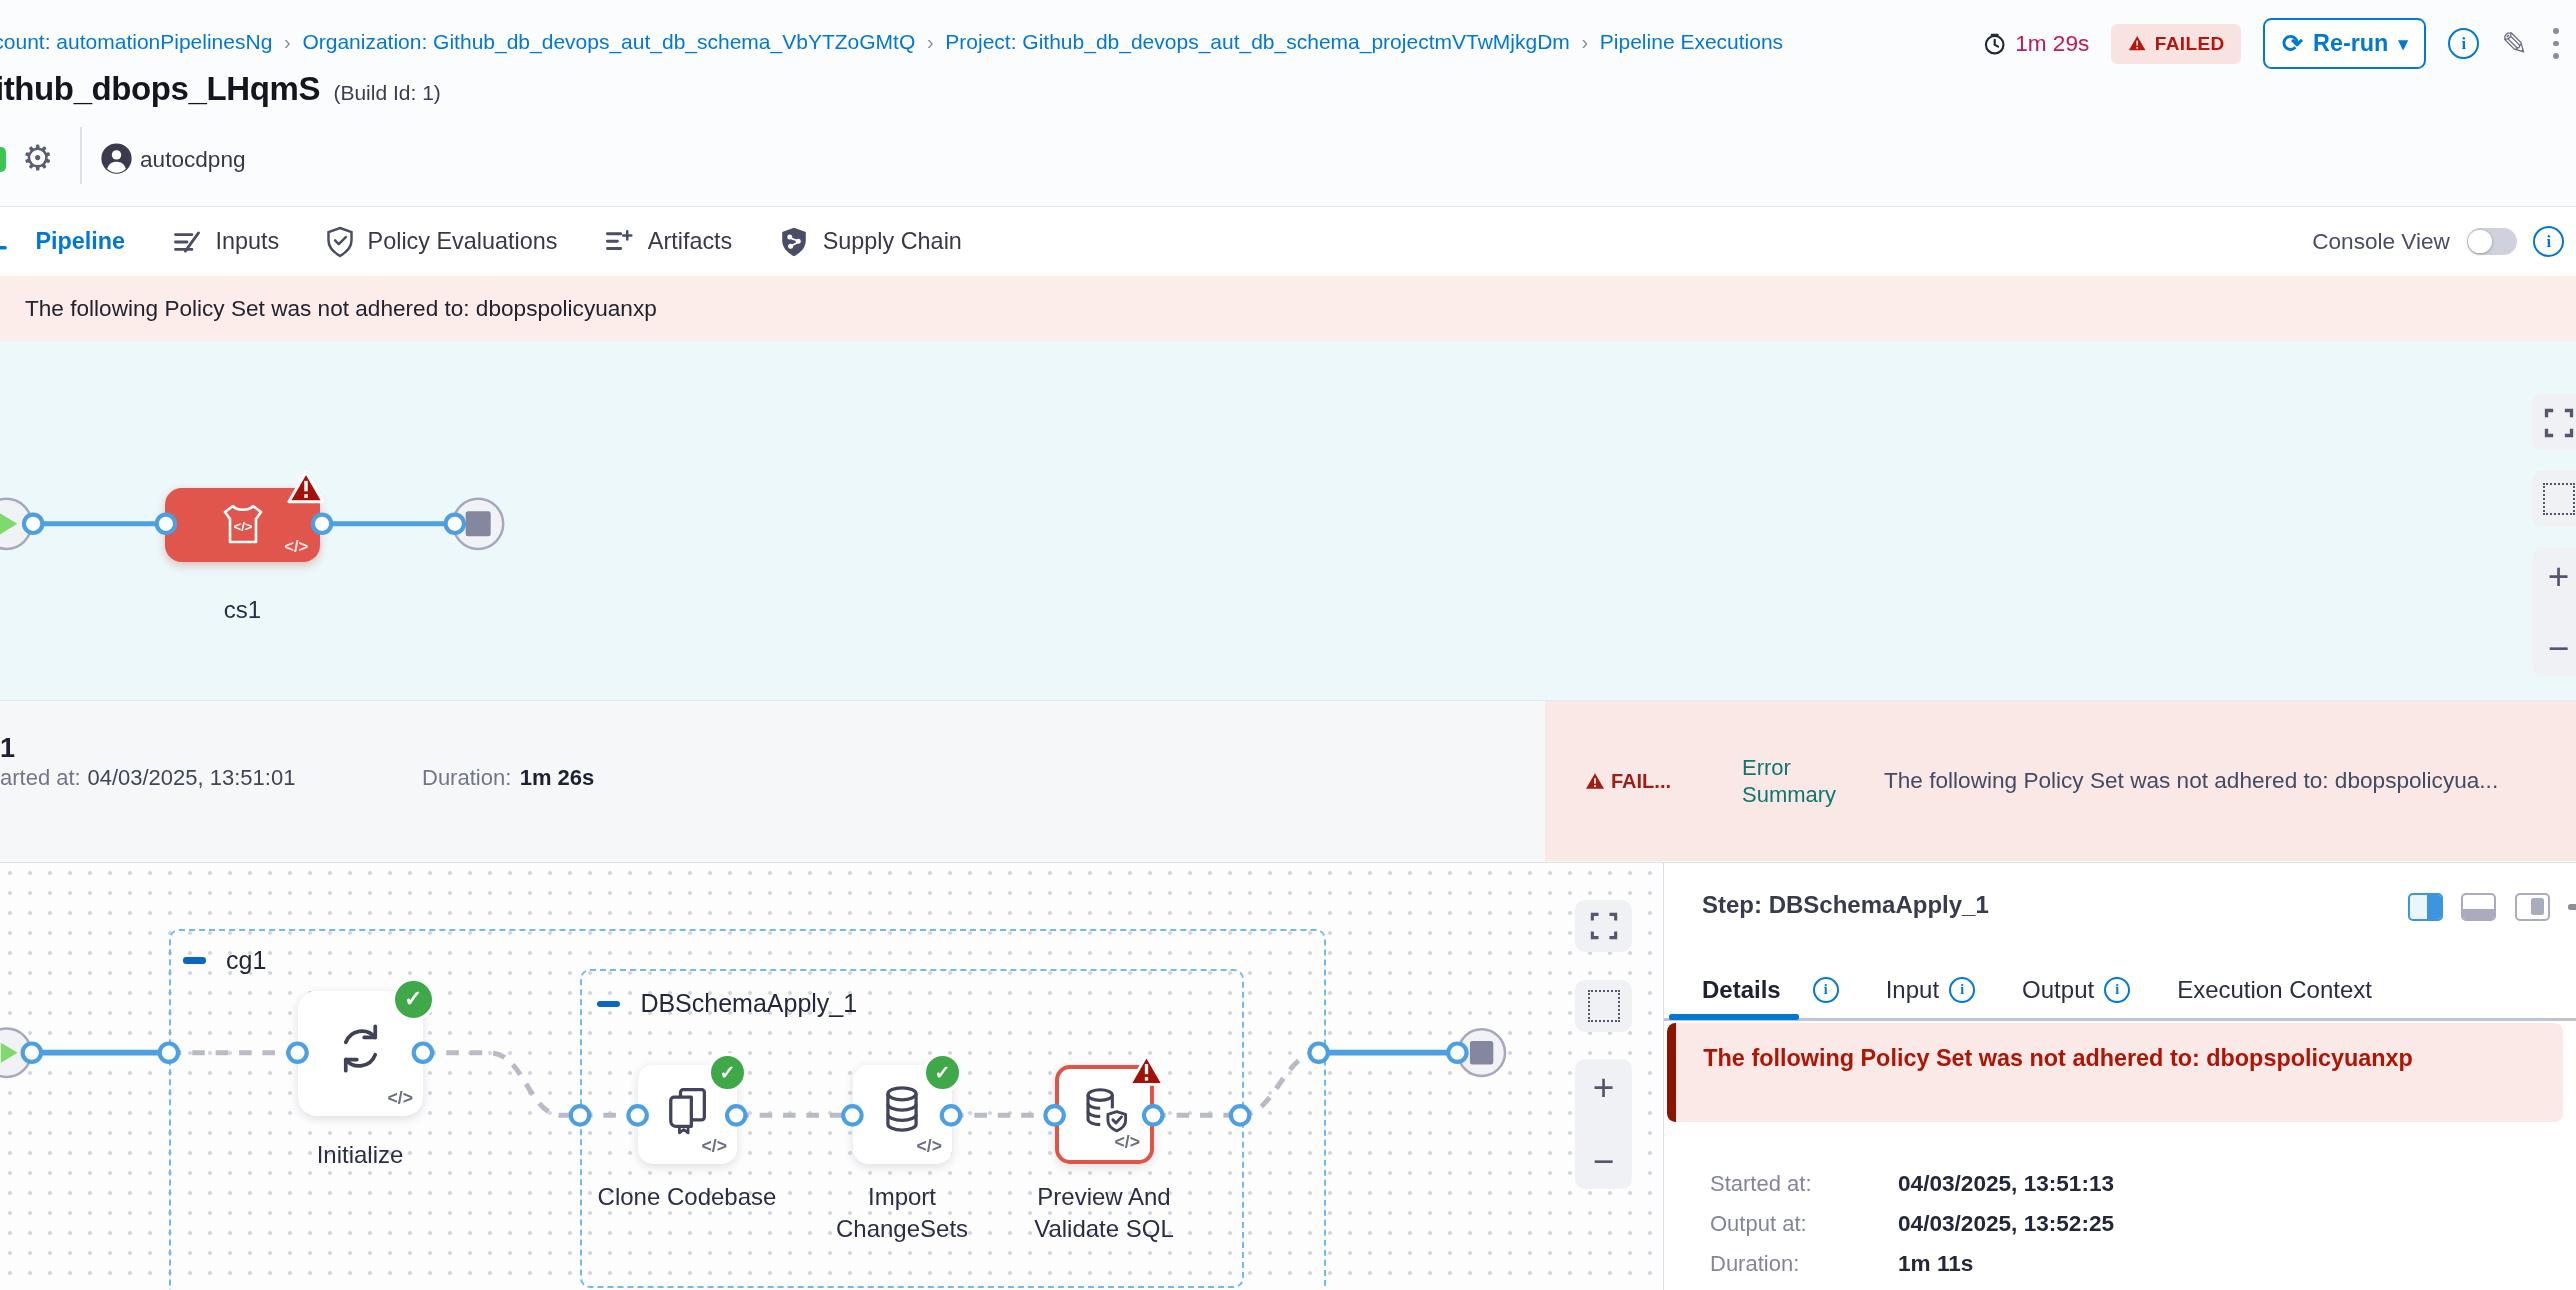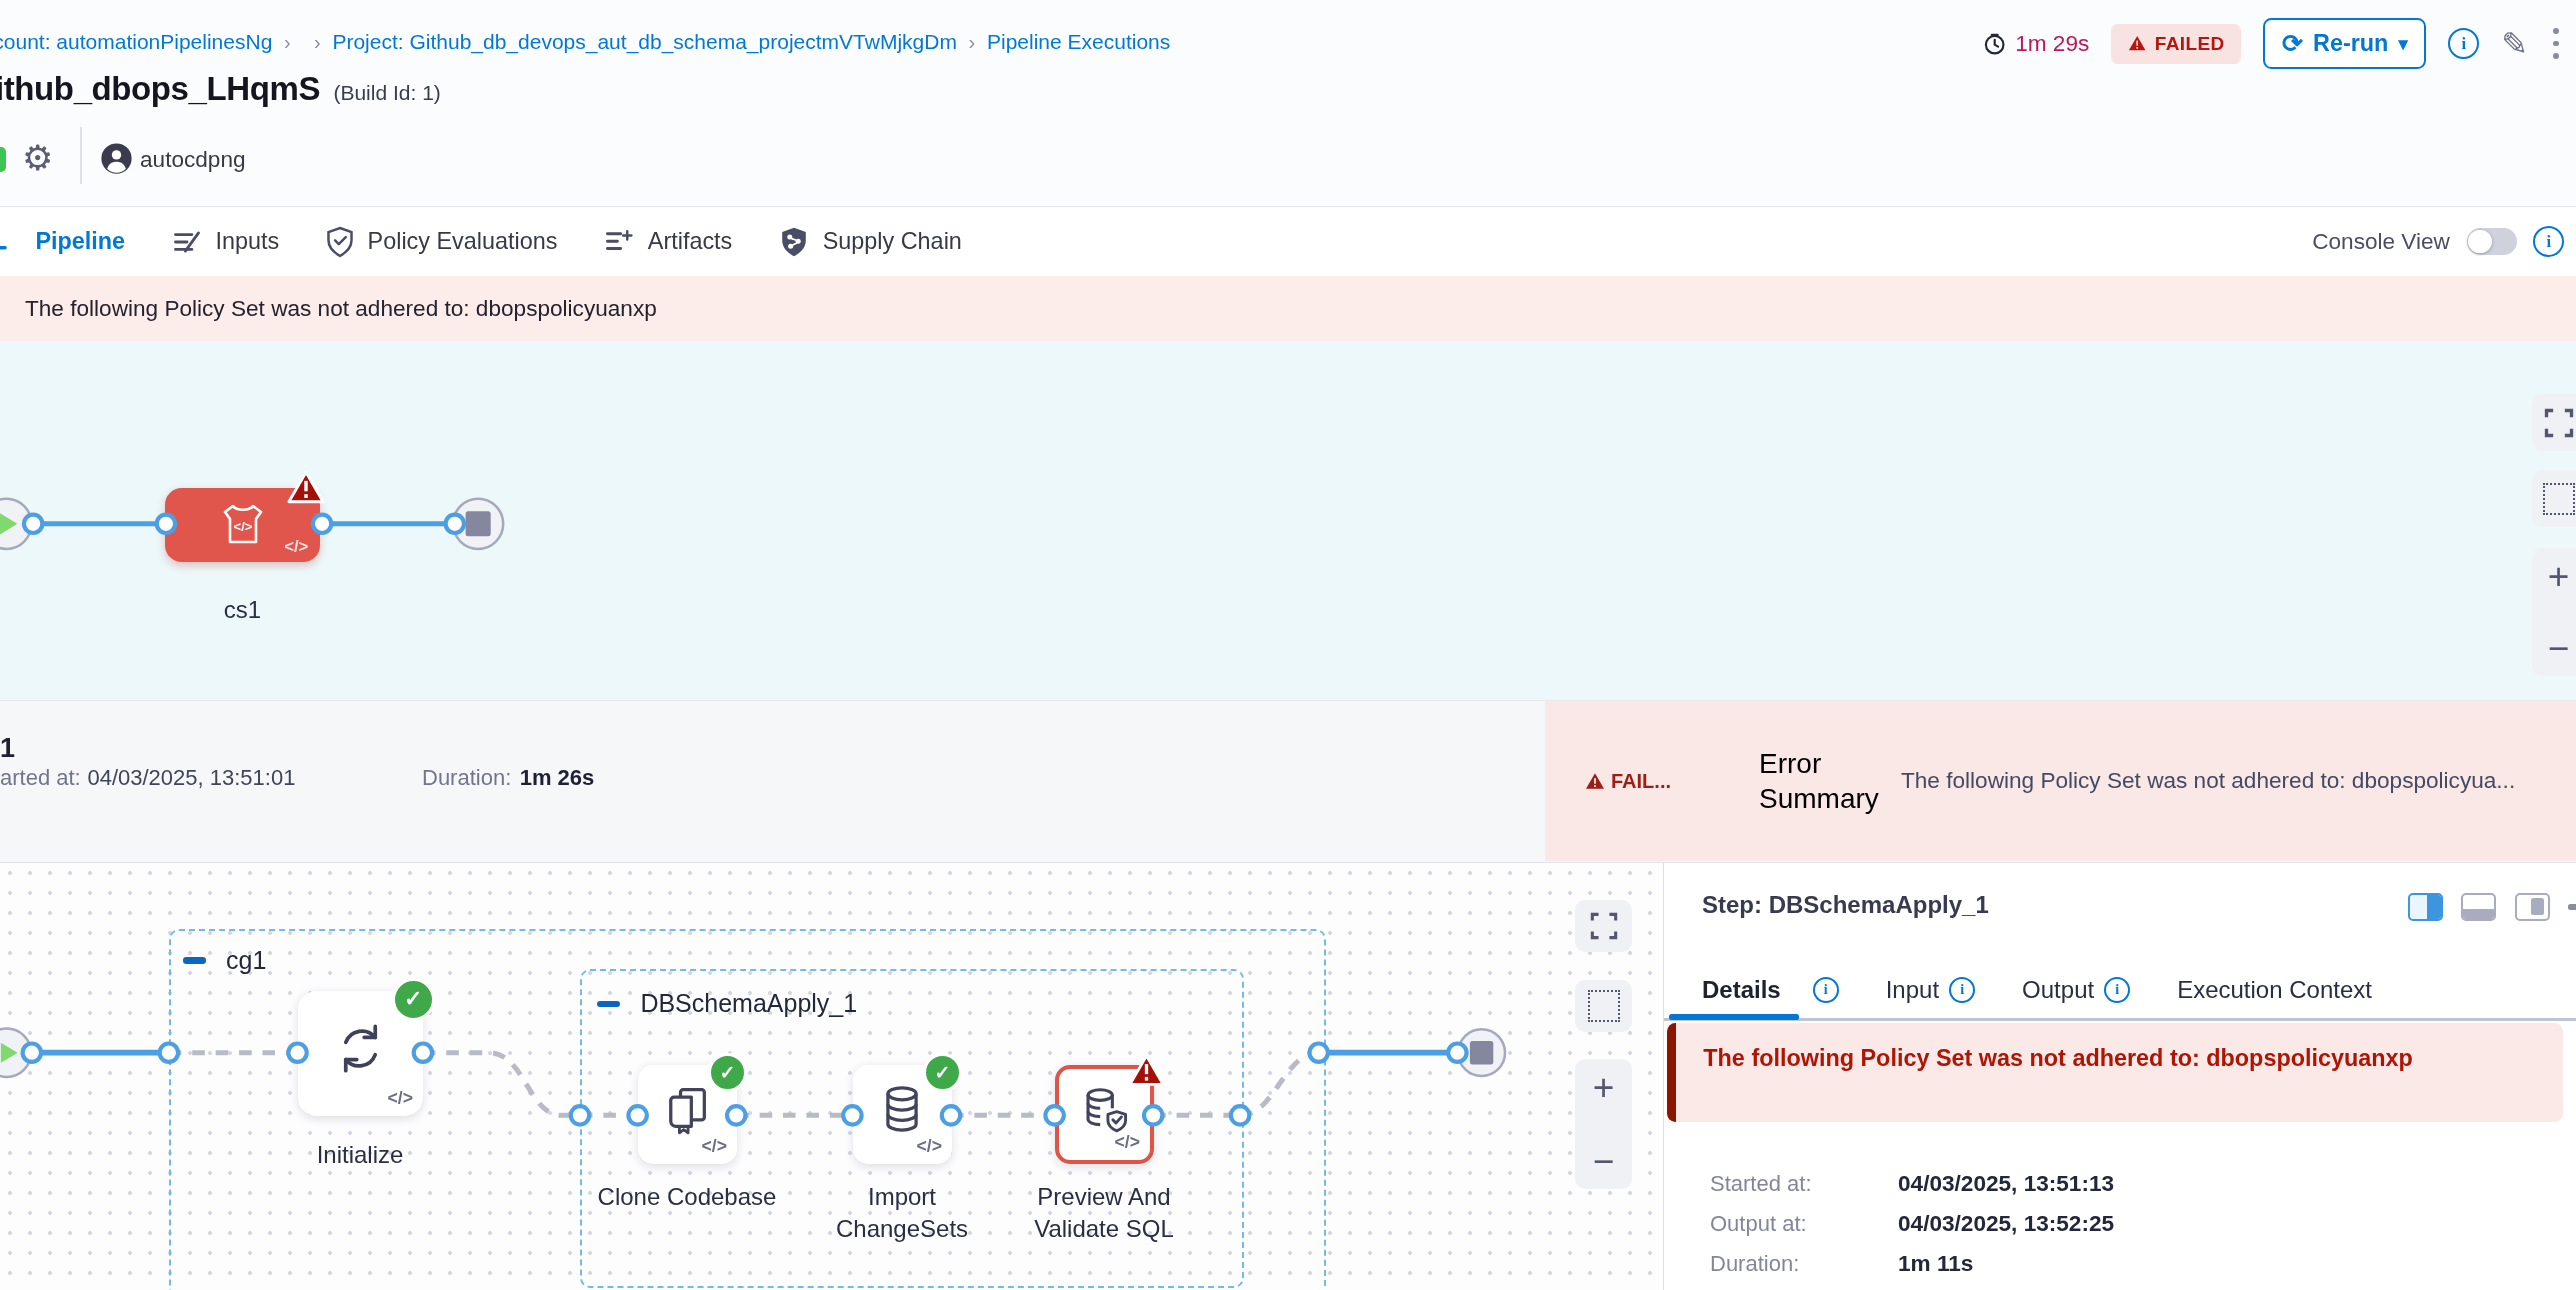"Organization:" span.crumb { html: none -> <span>Organization: Github_db_devops_aut_db_schema_VbYTZoGMtQ</span> }
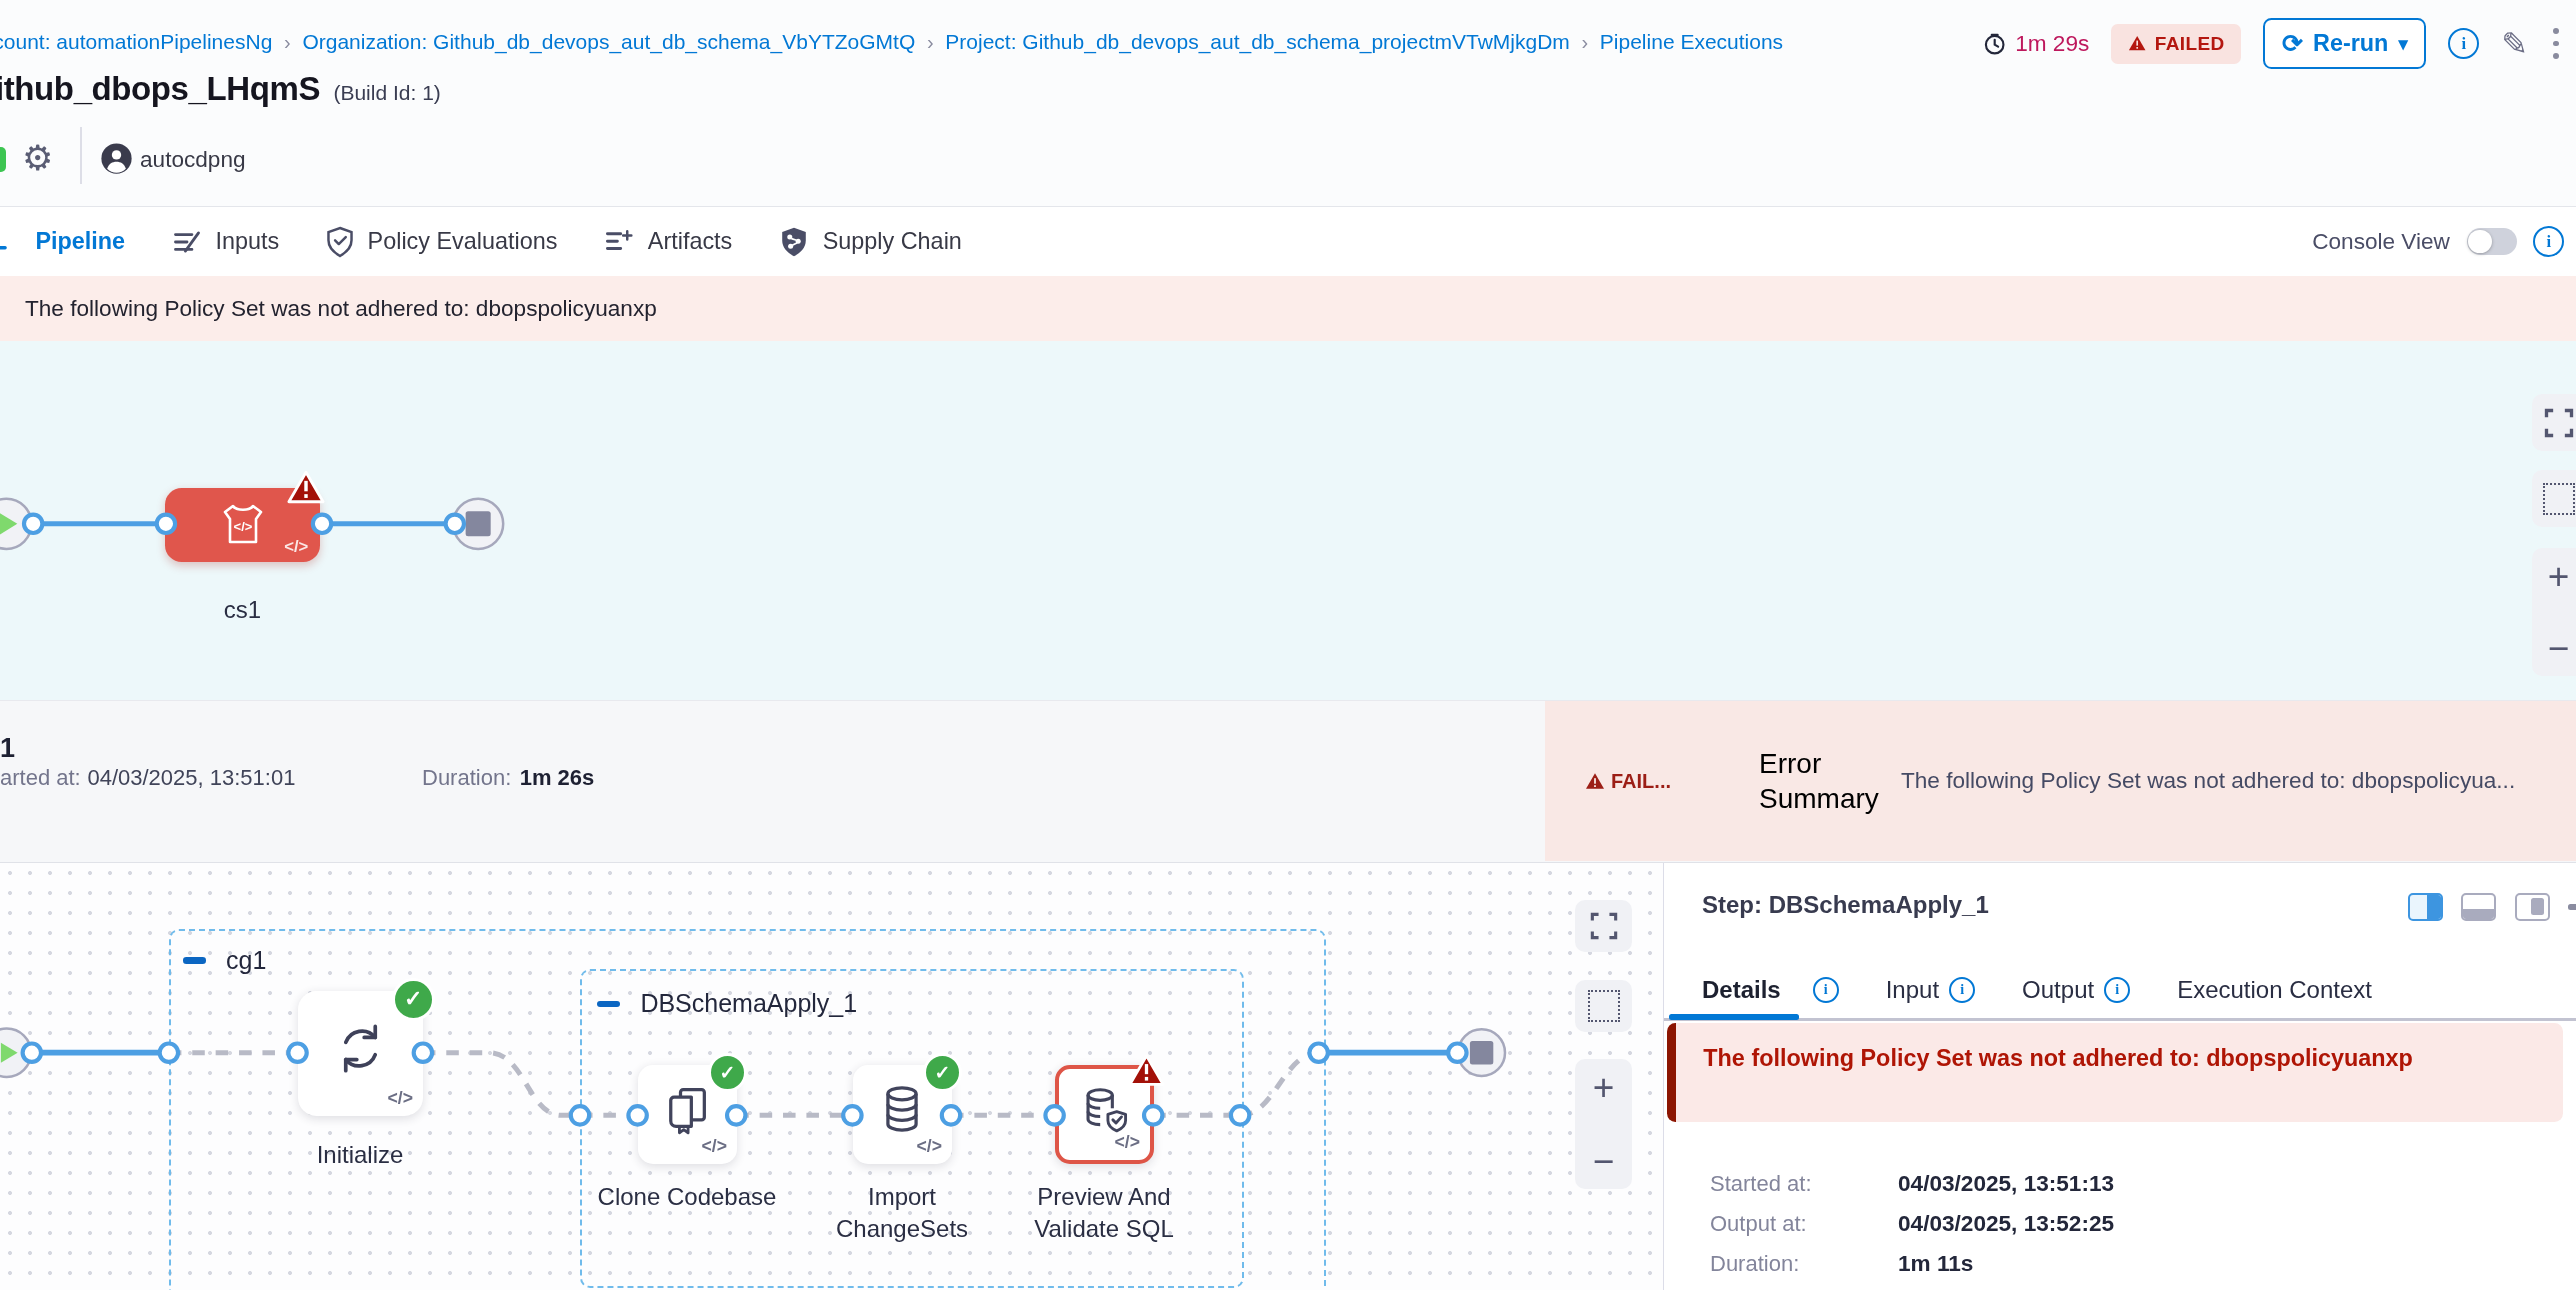"Error Summary" .errsum { color: #000000 -> #0f766e; font-size: 28px -> 22px; margin-left: 40px -> 23px }
